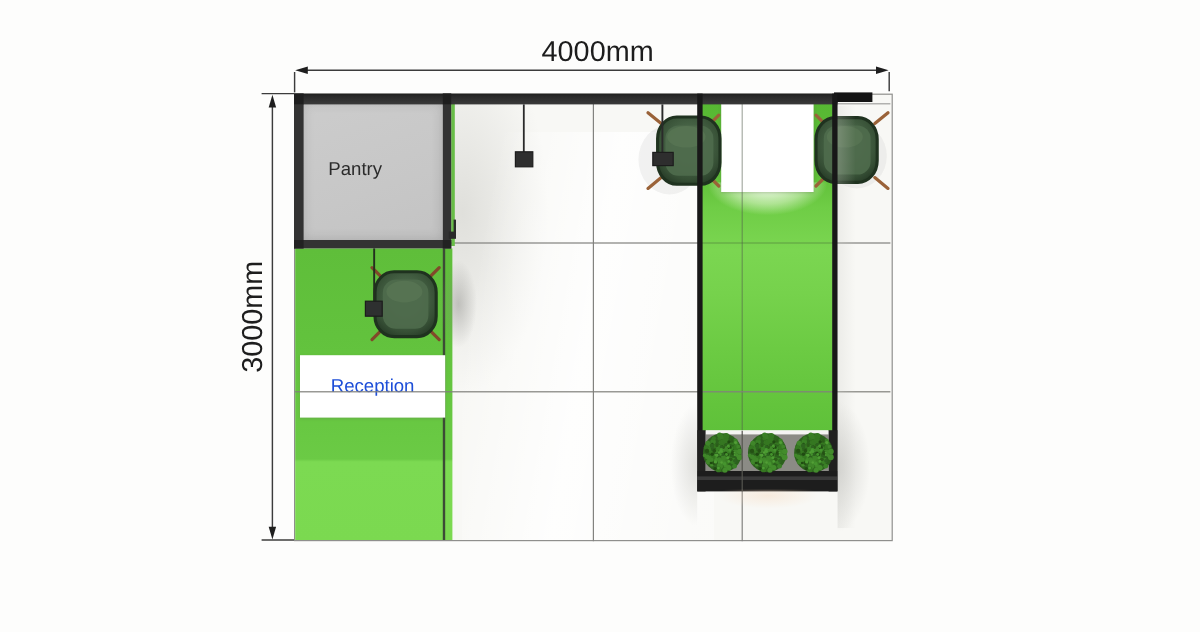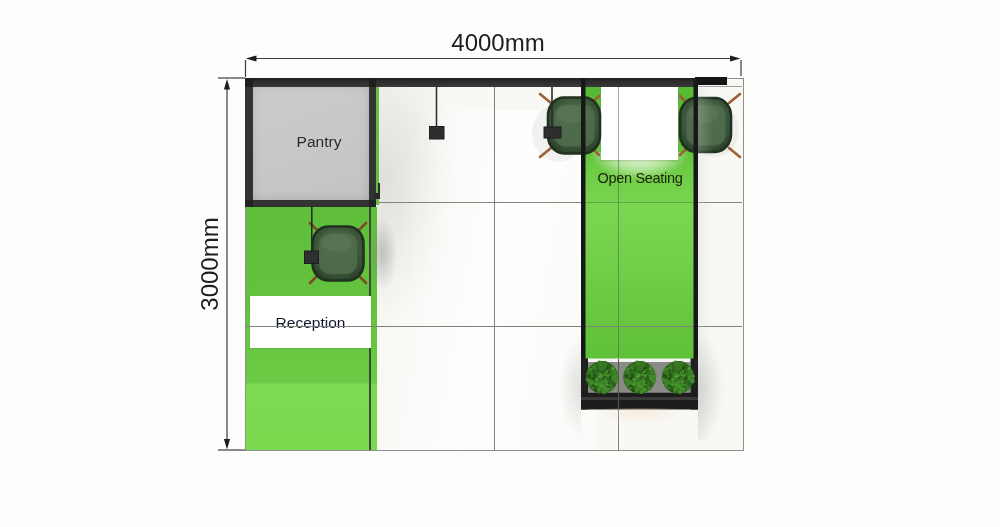"Pantry" div.abs { left: 261px -> 238px }
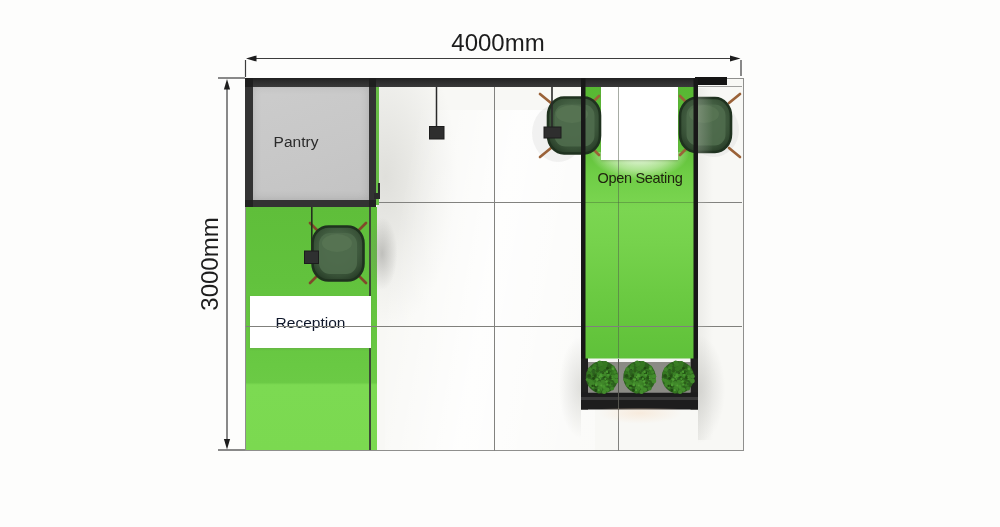"Open Seating" div.abs { html: <div>Open Seating</div> -> none }
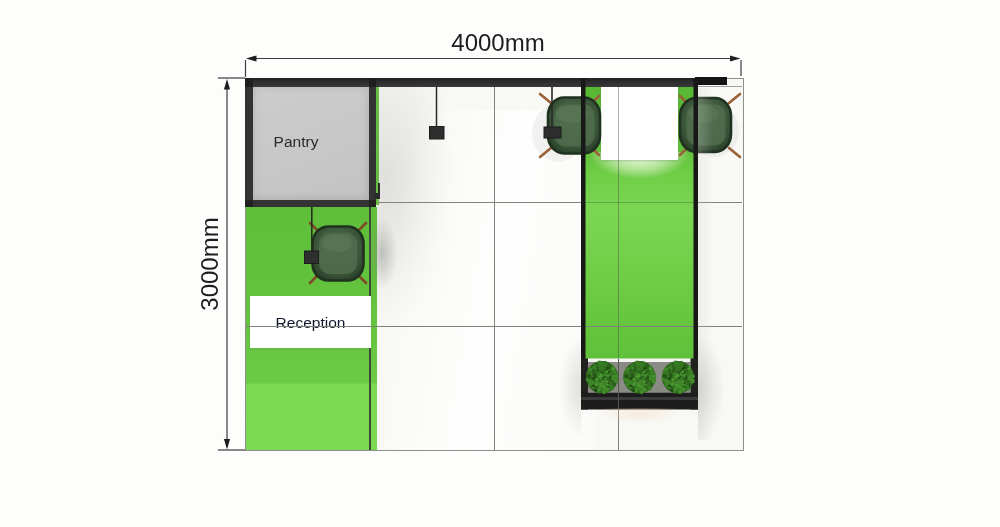"Reception" div.abs { color: #0f172a -> #1d4ed8 }
